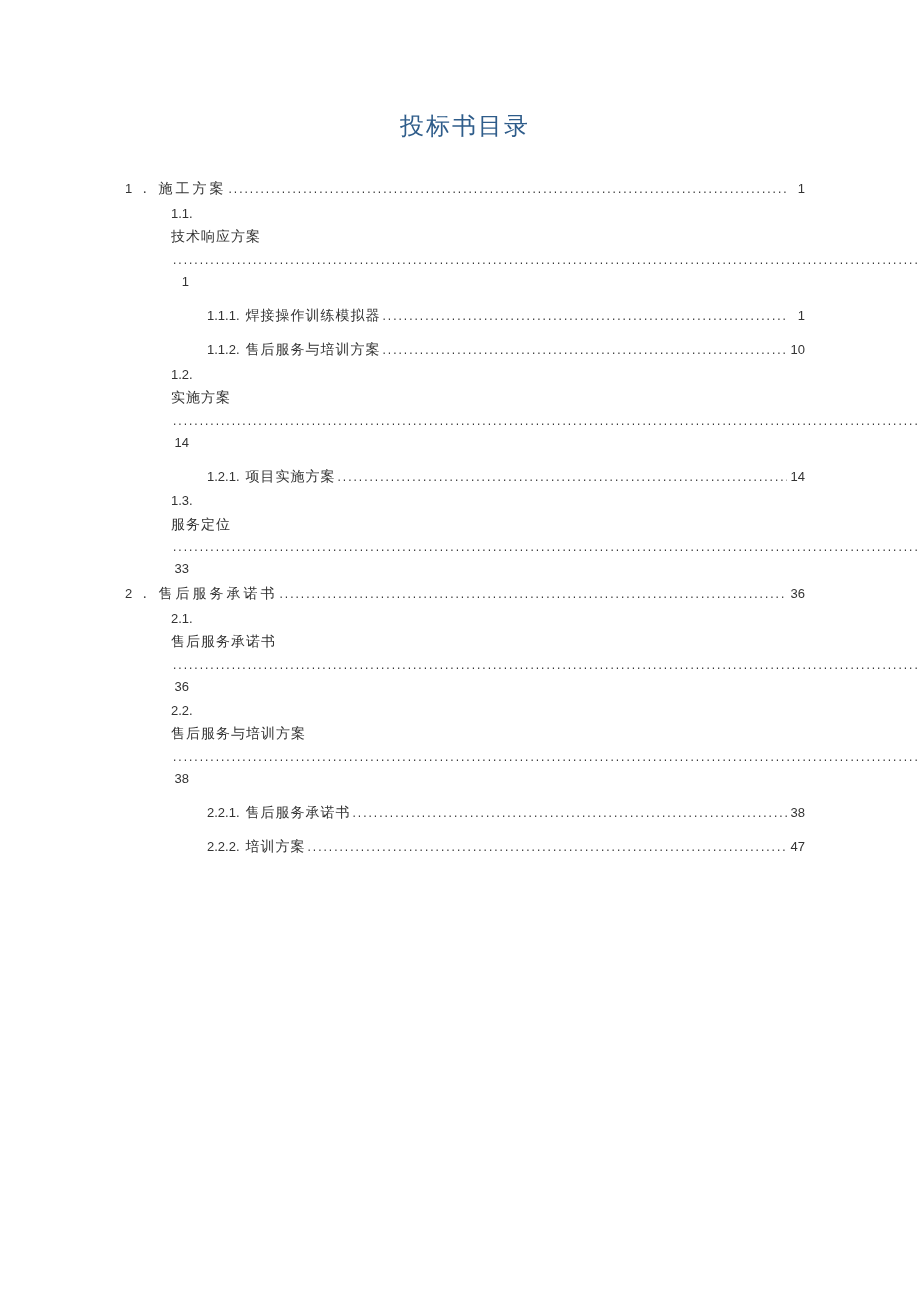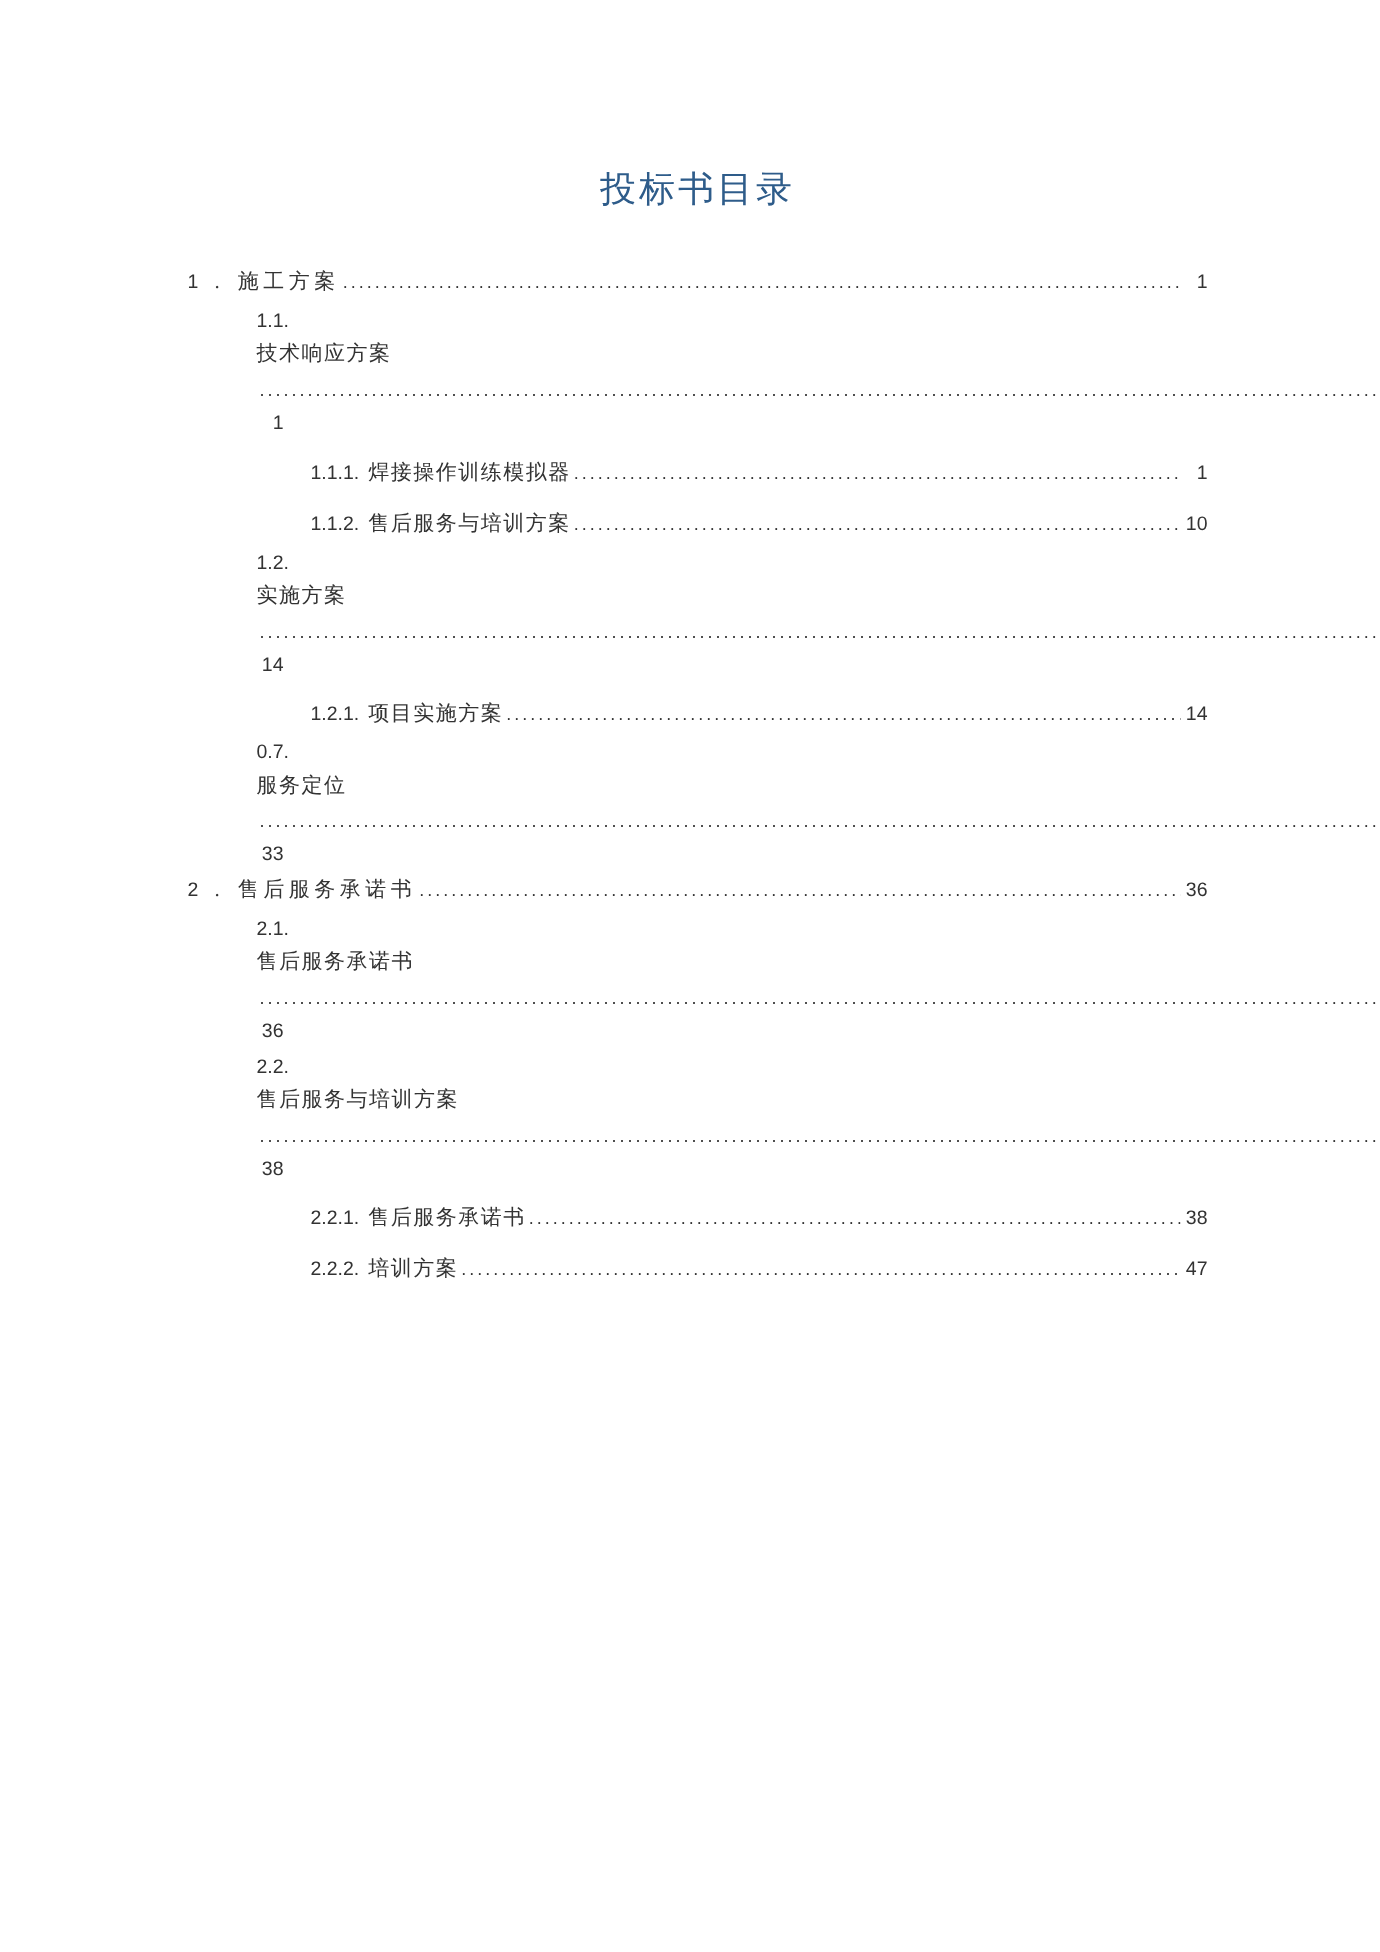"0.7." span.toc-num { text: 0.7 -> 1.3 }
